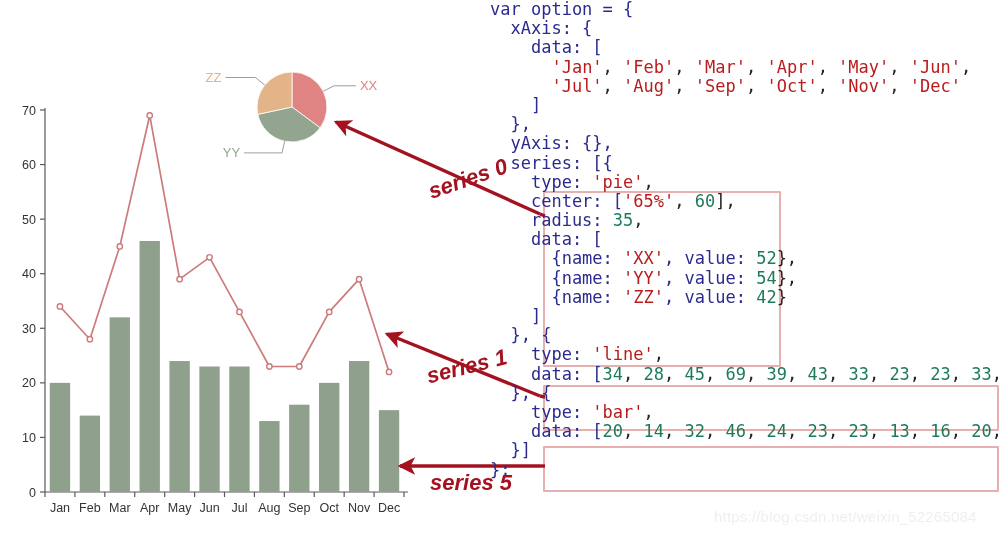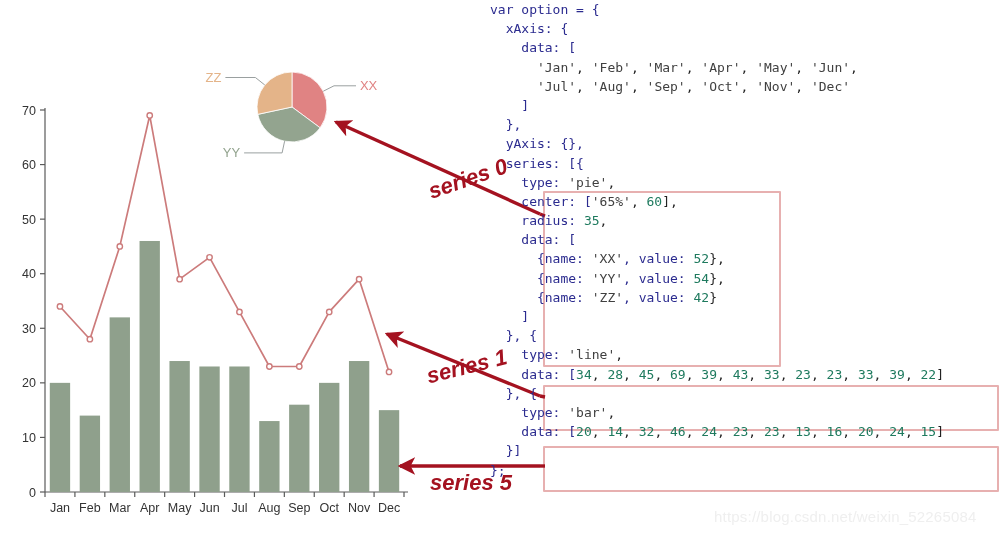"var option = {" #code-panel { font-size: 13px -> 17px }
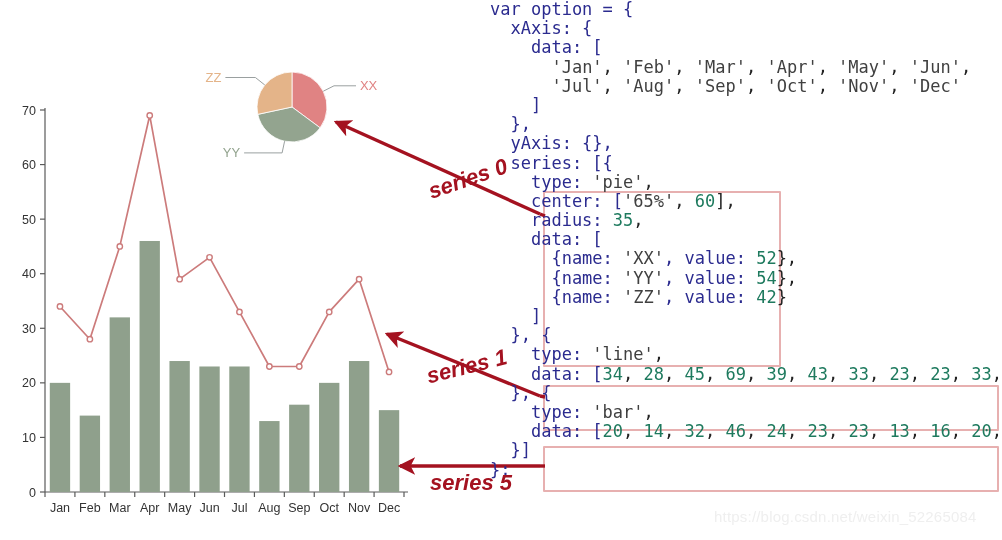"'Jan'" .s { color: #404040 -> #b91c1c }
